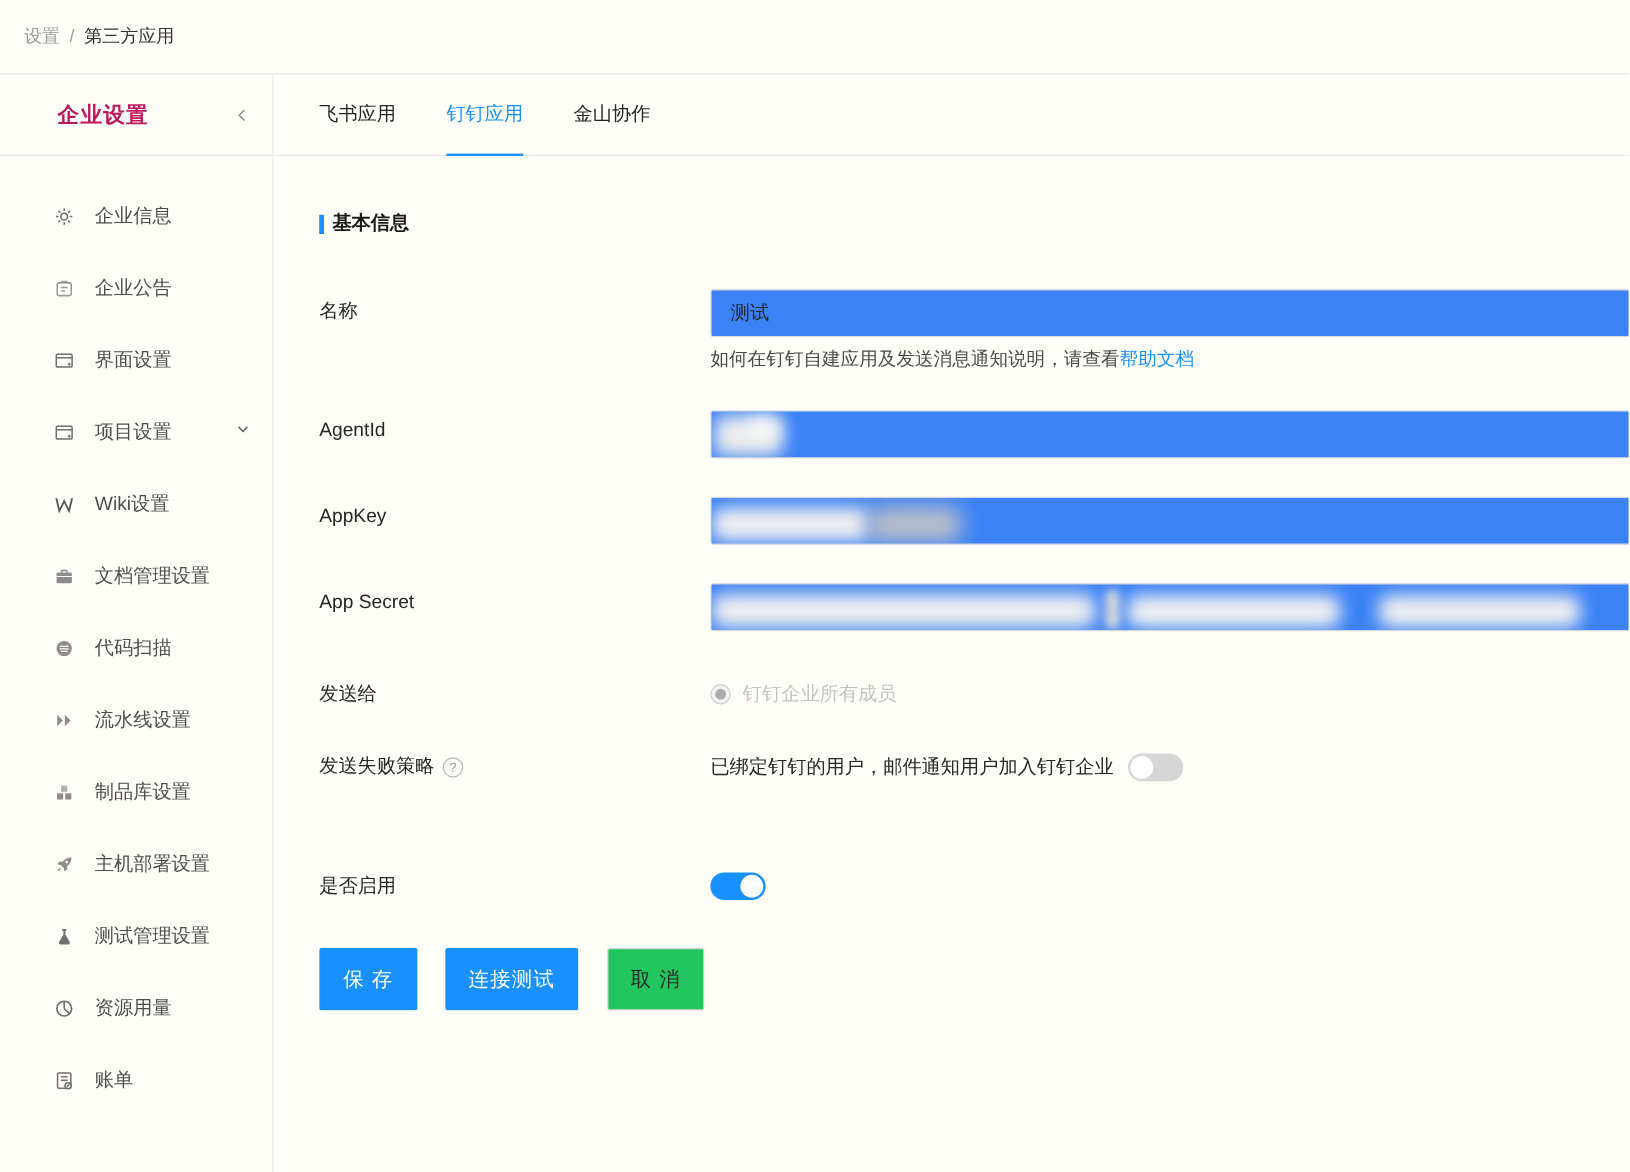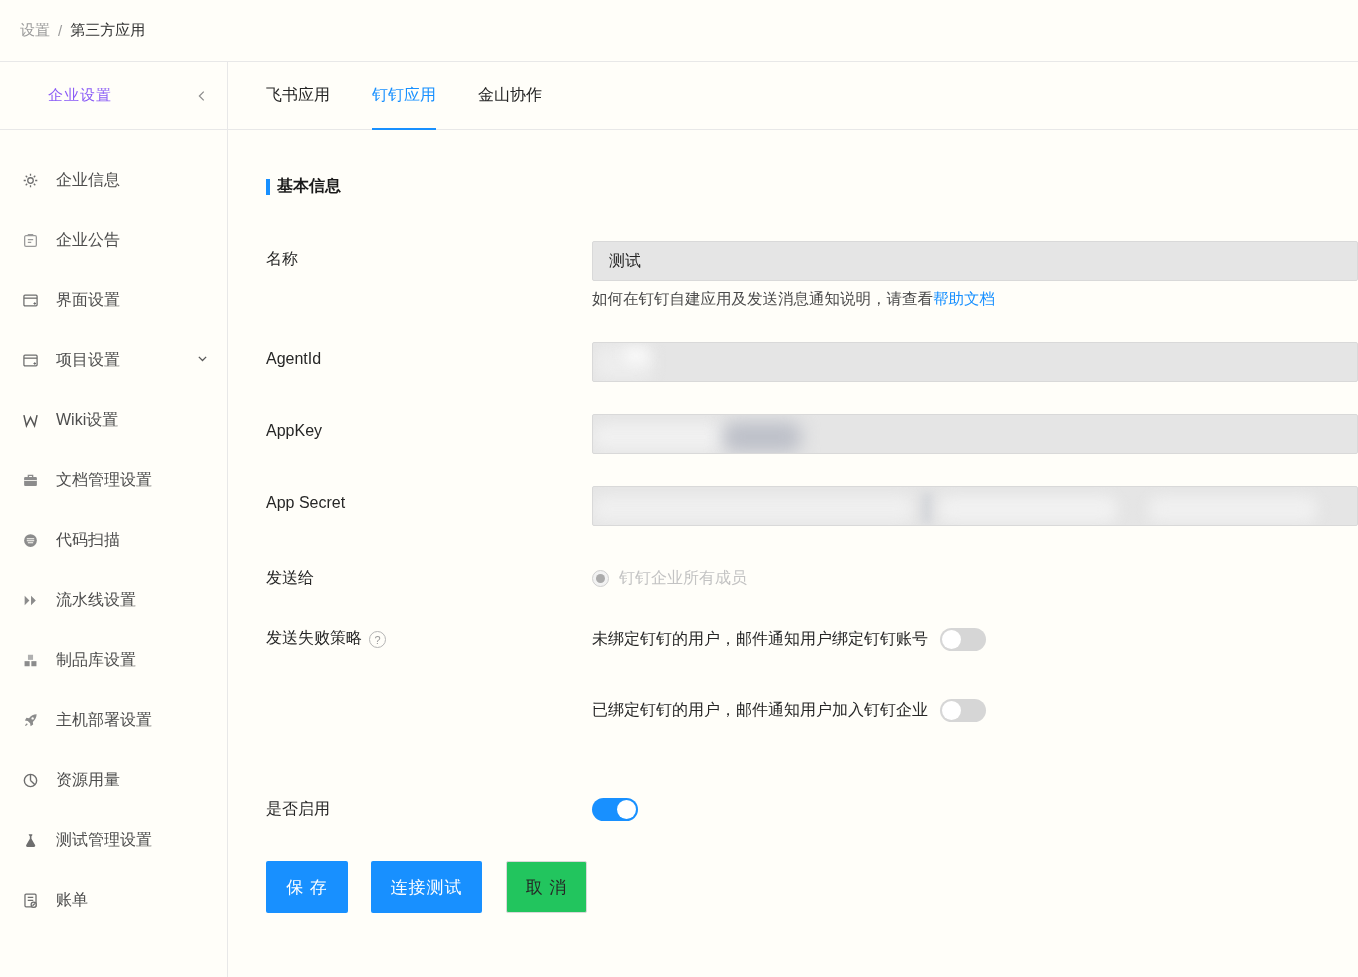"企业设置" .side-title { color: #8b5cf6 -> #be185d; font-size: 15px -> 18px; font-weight: 400 -> 700 }
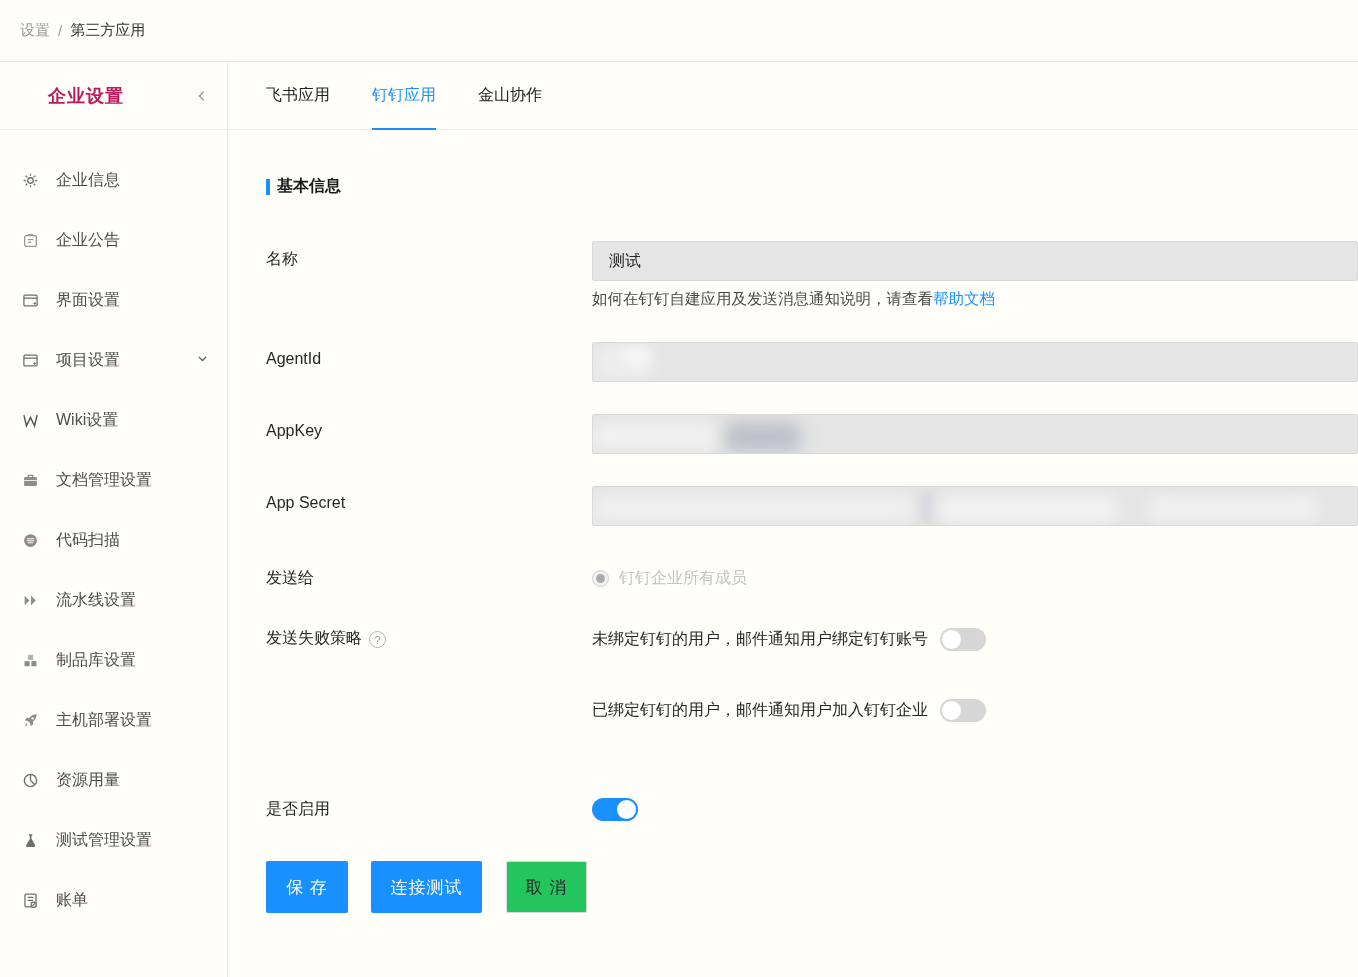"企业信息" .nav-item { padding: 0 18px 0 22px -> 0 18px 0 45px }
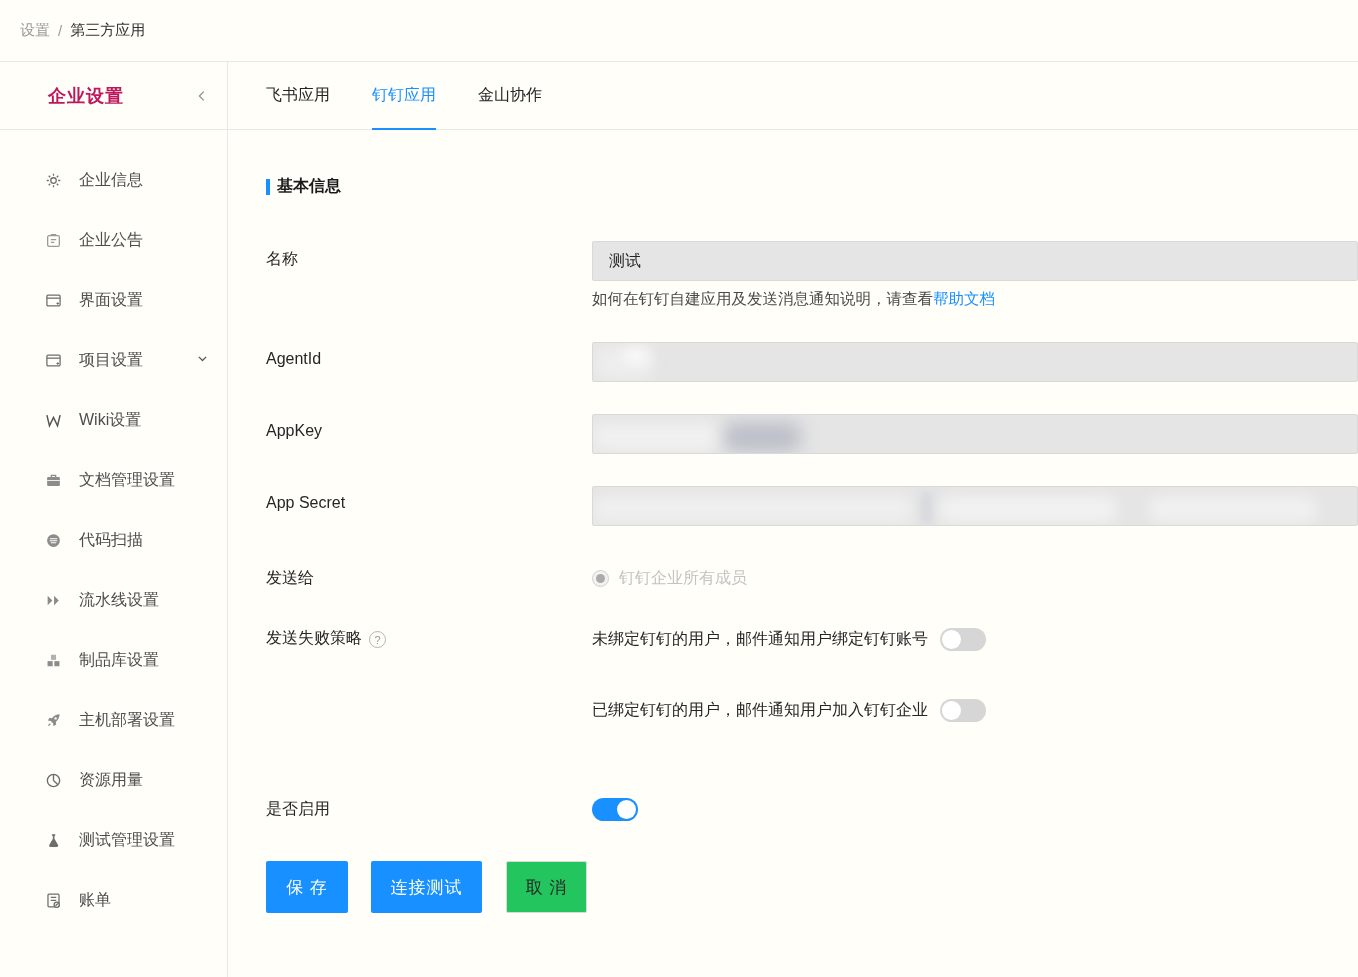"测试" .text-input { background: #e5e5e5 -> #3b82f6 }
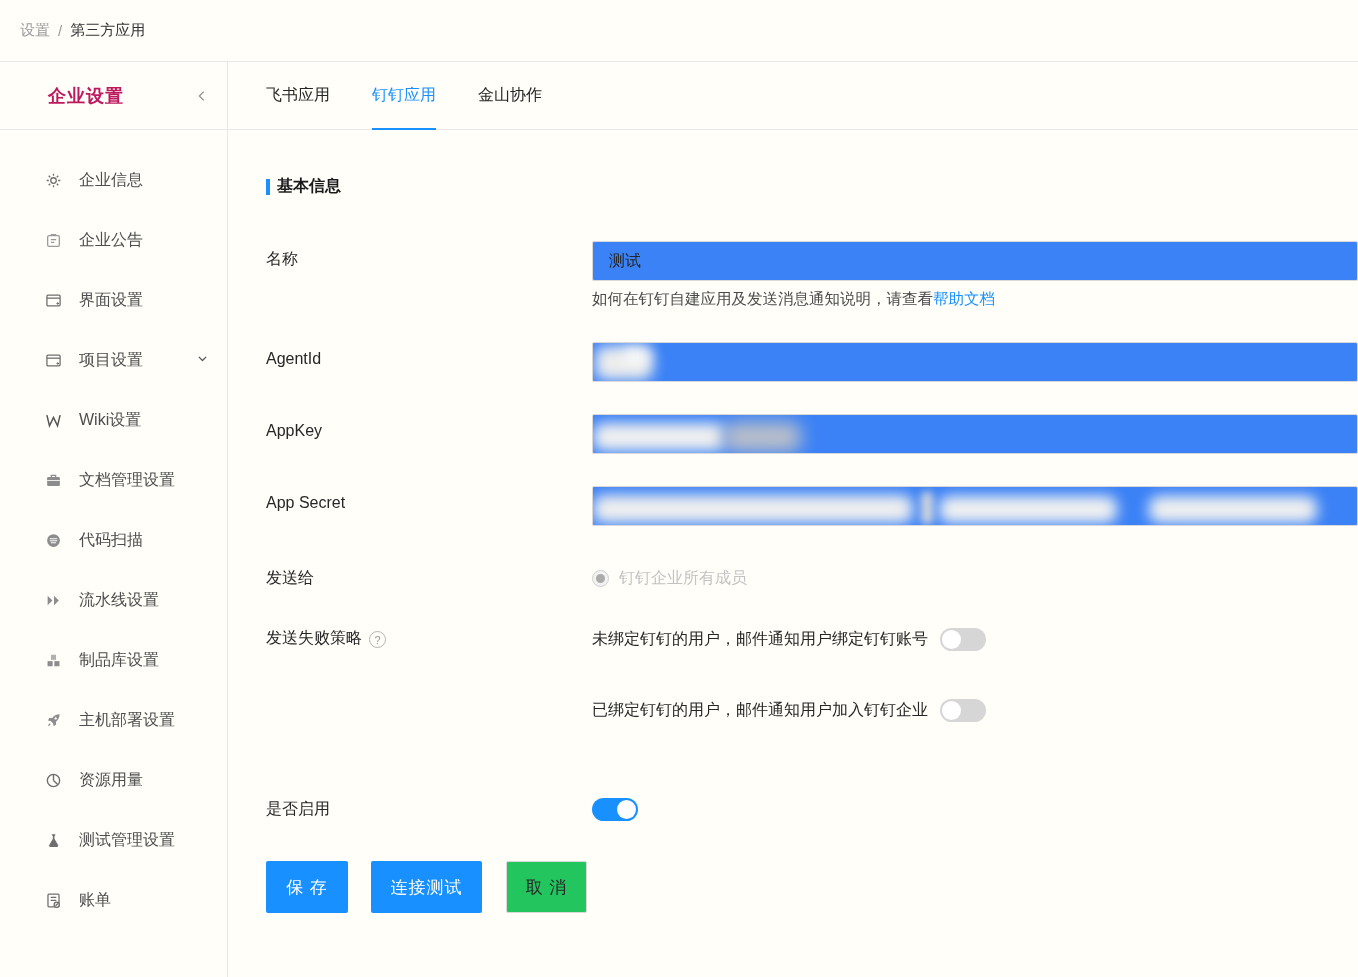"未绑定钉钉的用户，邮件通知用户绑定钉钉账号" div.toggle-line { html: <div> <span>未绑定钉钉的用户，邮件通知用户绑定钉钉账号</span> <span> <span></span> </span> </div> -> none }
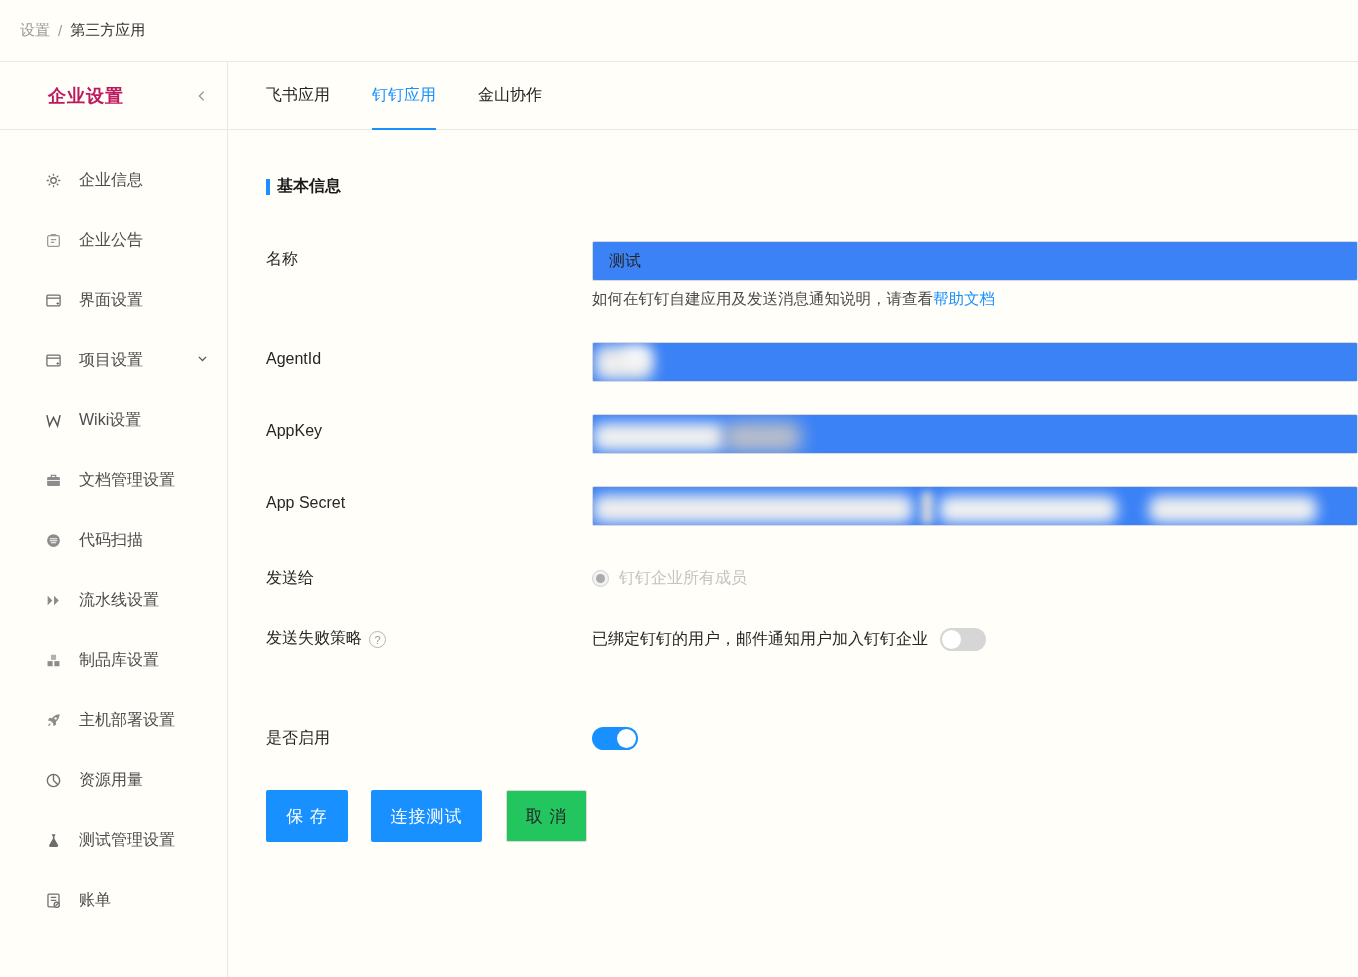"资源用量" div.nav-item { order: before "测试管理设置" -> after "测试管理设置" }
